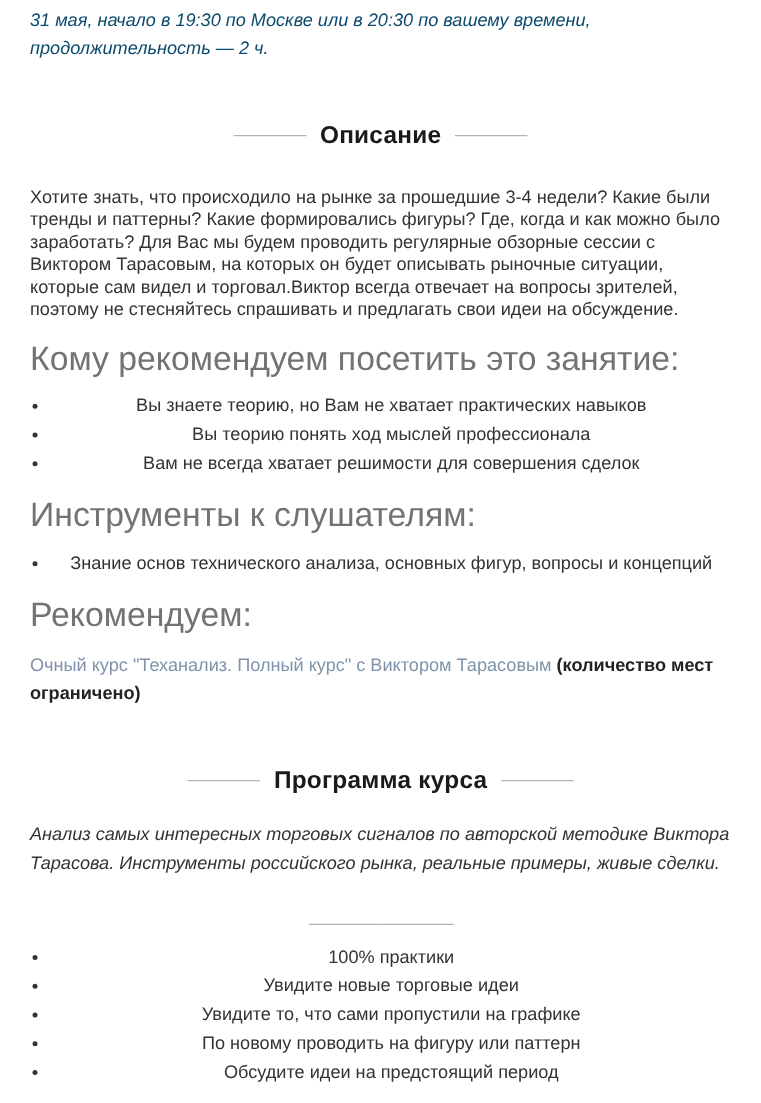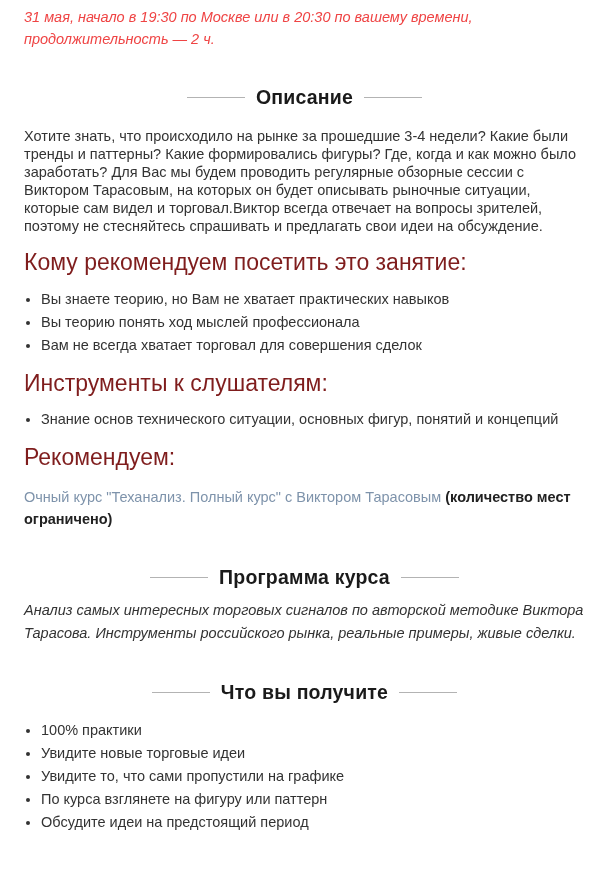"31 мая, начало в 19:30" .intro-note { color: #ef4444 -> #0c4a6e }
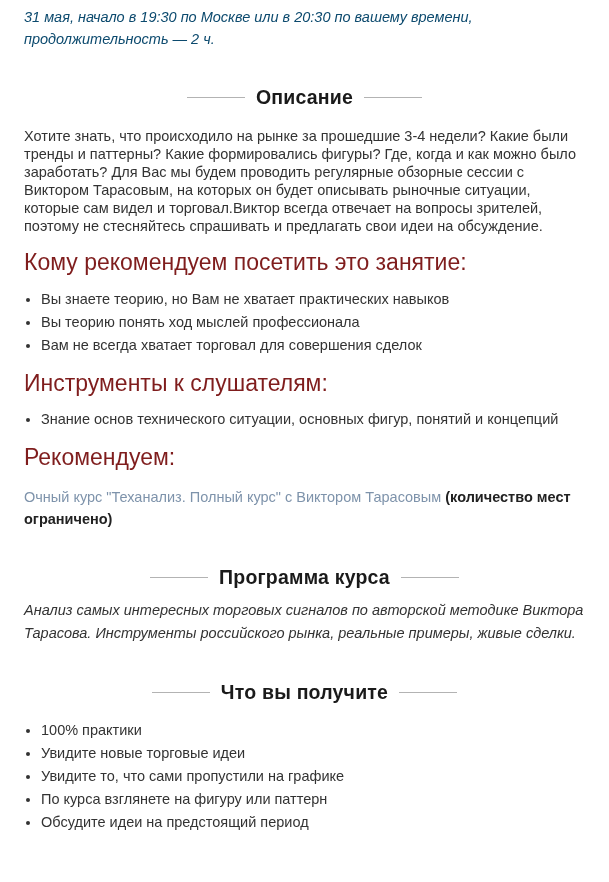"Описание" .section-header .title { margin: 0 11px -> 11px 11px }
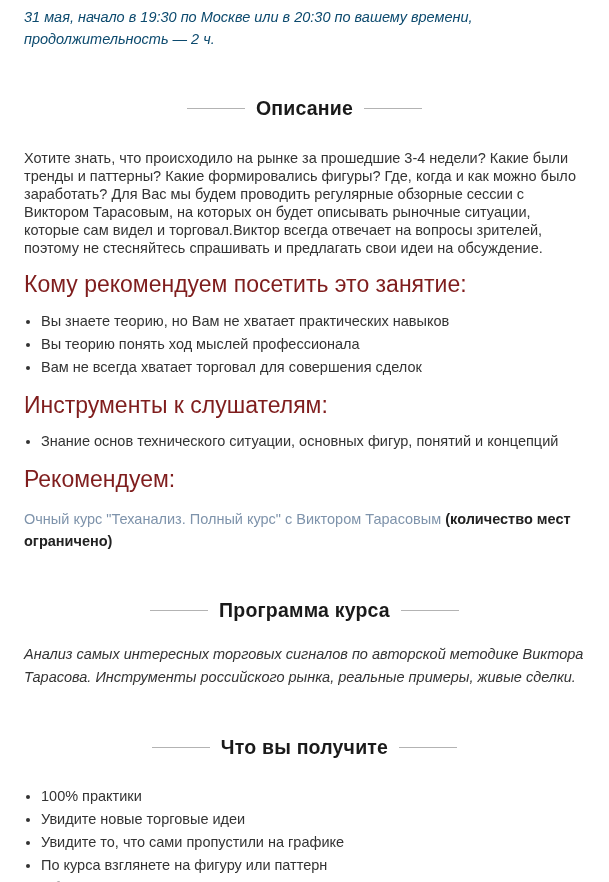"Кому рекомендуем посетить это занятие:" h2.sub-heading { color: #7f1d1d -> #737373; font-size: 23px -> 27px }
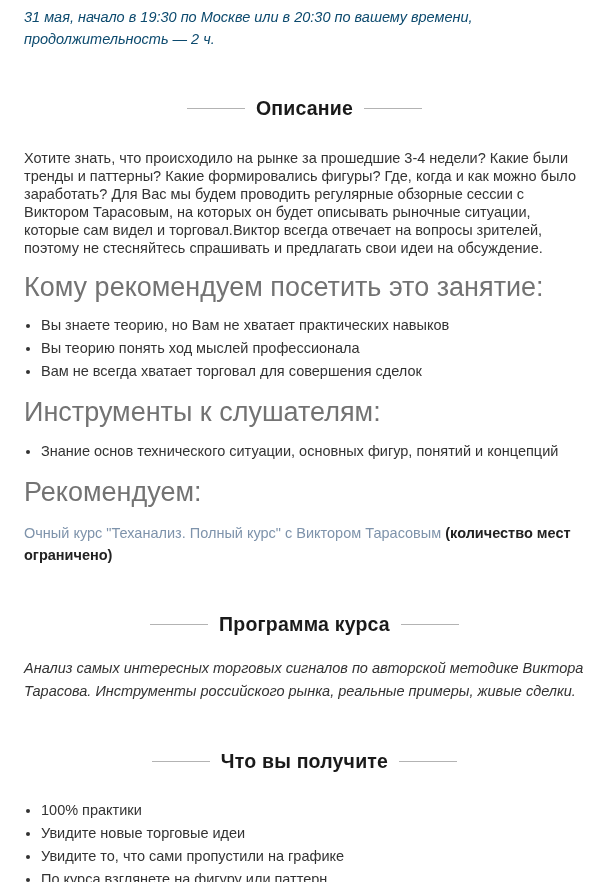"Вы знаете теорию, но Вам" ul.bullet-list li { text-align: none -> center }
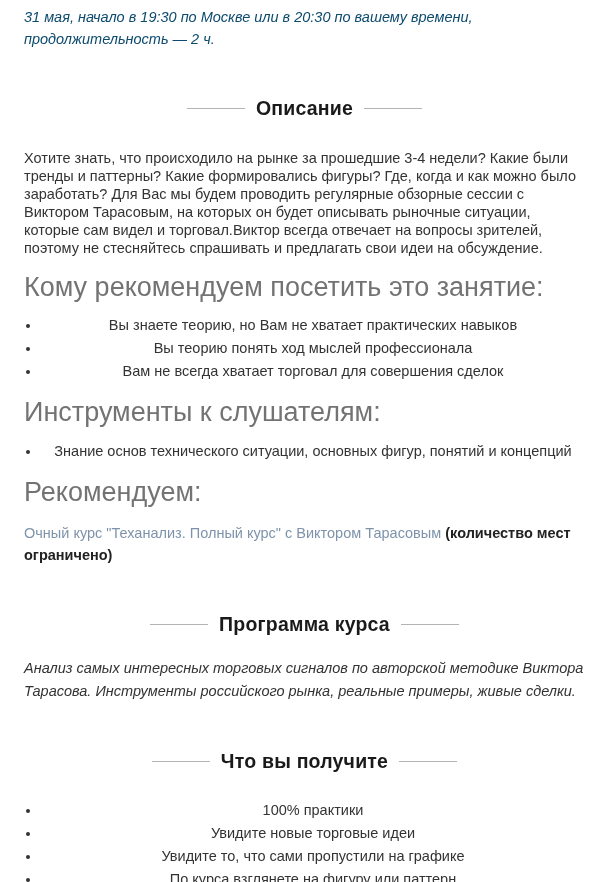"Вам не всегда хватает торговал" li { text: торговал -> решимости }
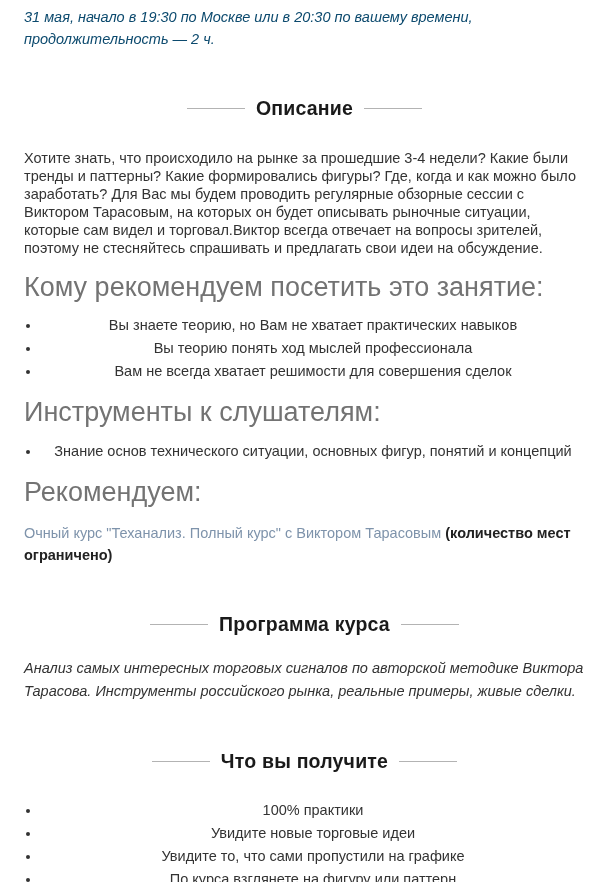"Знание основ технического ситуации," li { text: ситуации, основных фигур, понятий -> анализа, основных фигур, вопросы }
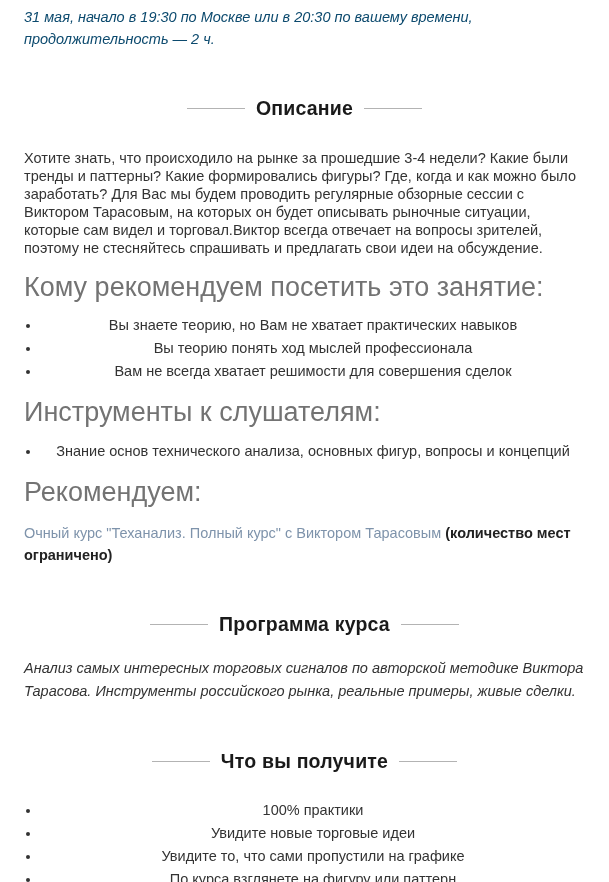"Что вы получите" span.title { html: <span>Что вы получите</span> -> none }
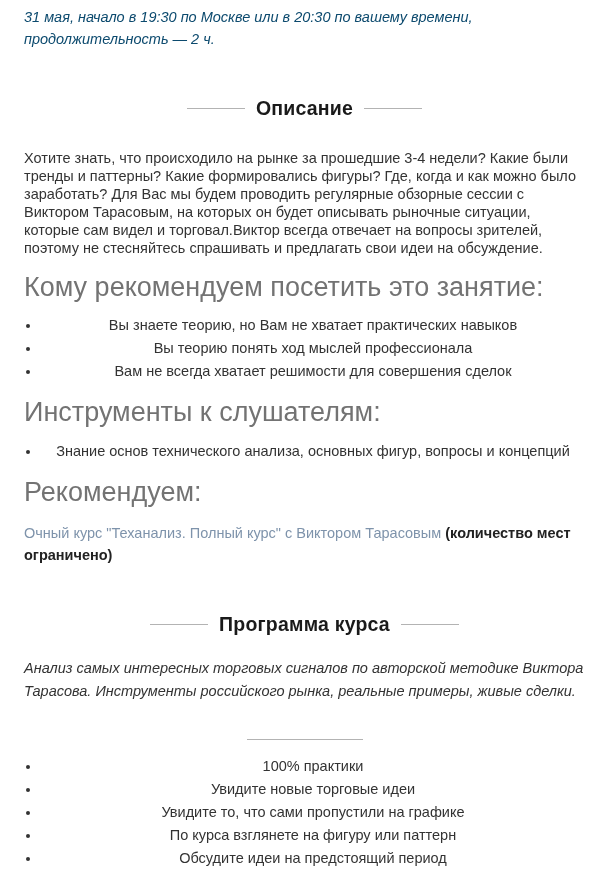"По курса взглянете на фигуру" li { text: курса взглянете -> новому проводить }
